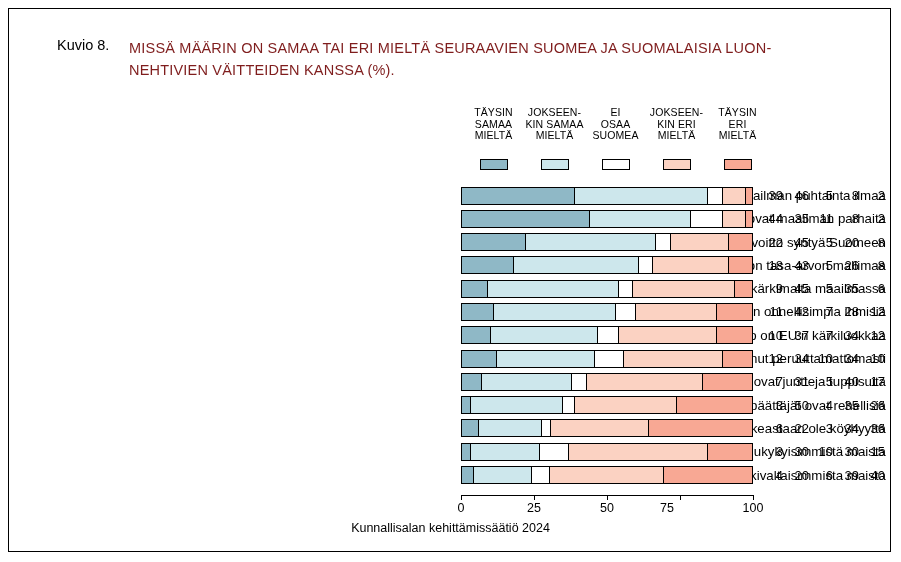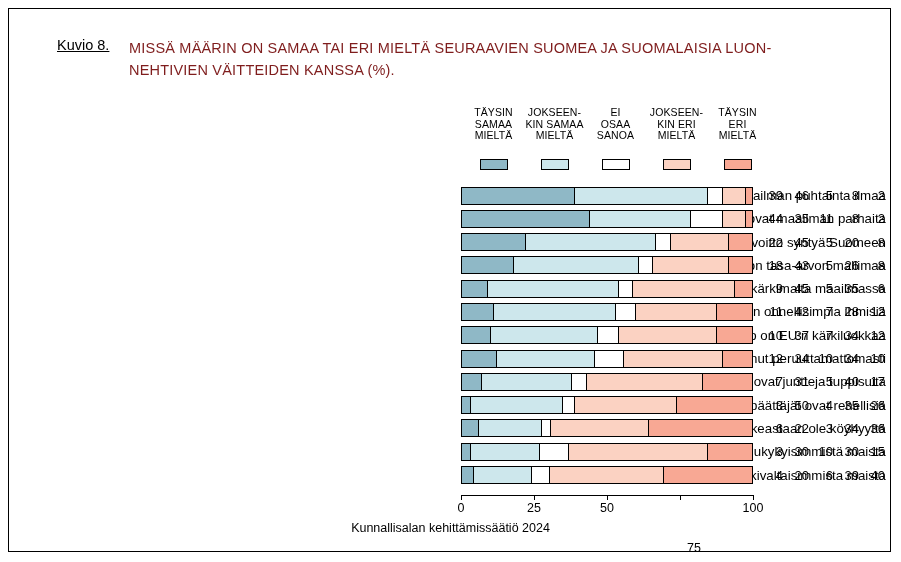"Kuvio 8." .kuvio { text-decoration: underline -> none }
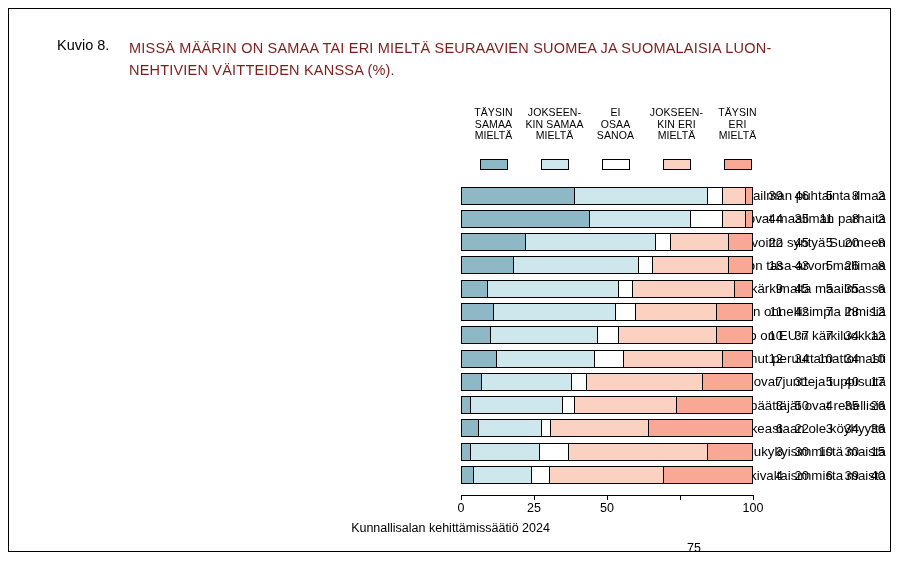"EI" div.legend-label { text: SANOA -> SUOMEA }
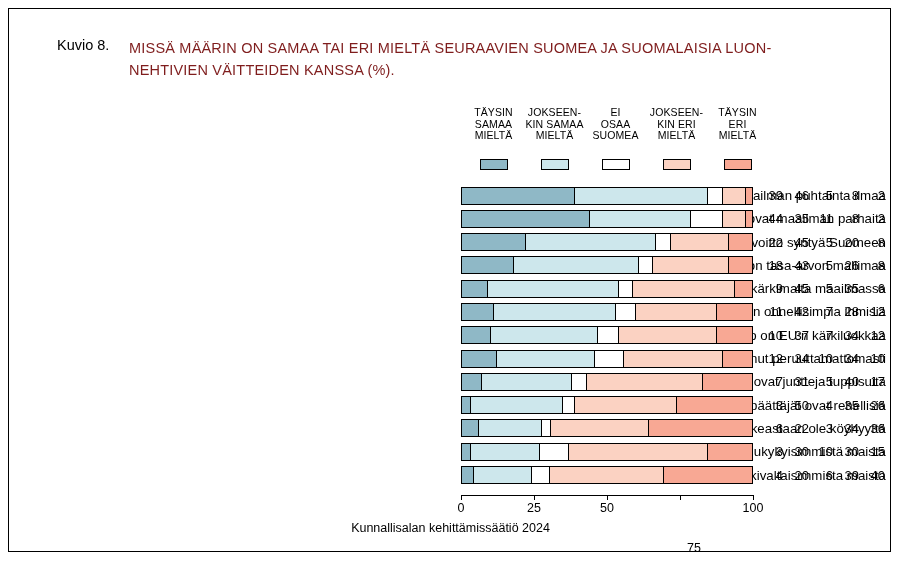"75" div.tick-label { left: 233px -> 206px; margin-top: 40px -> none }
